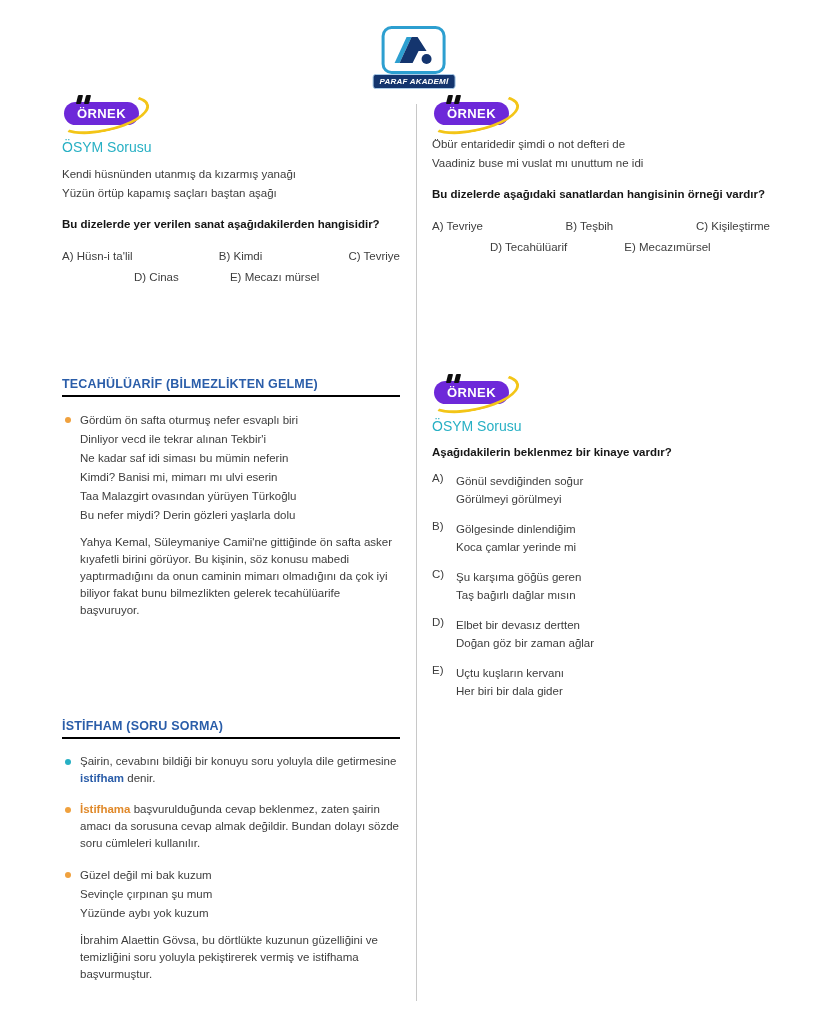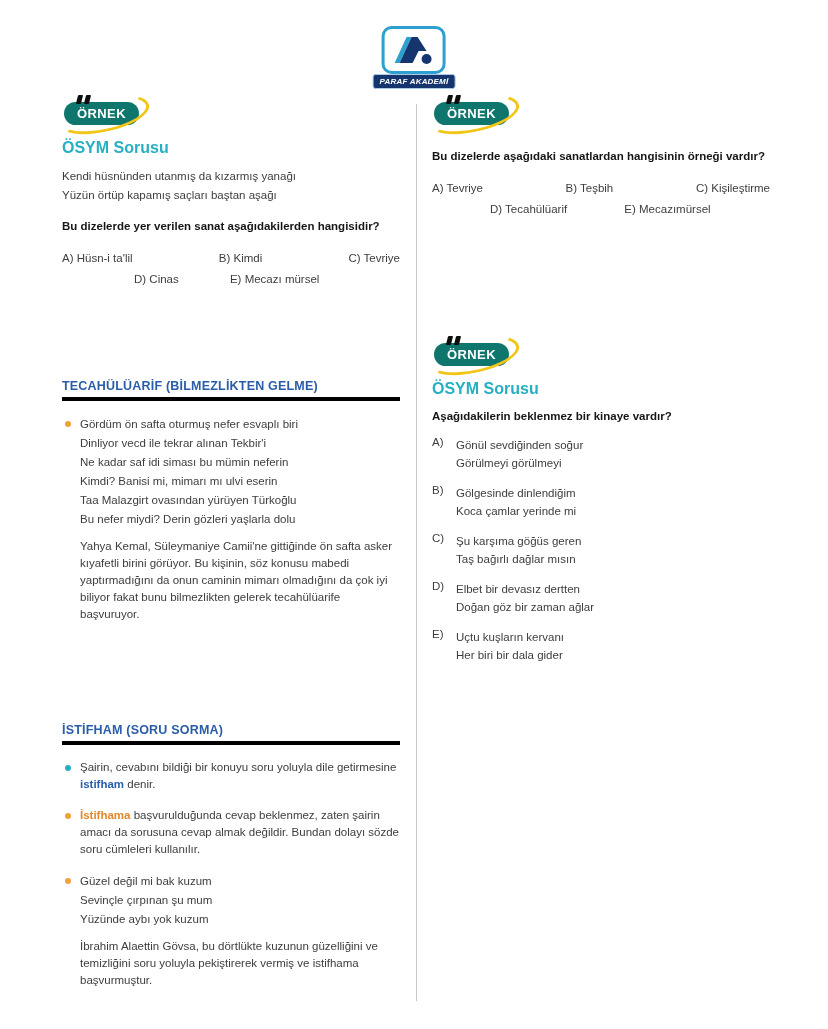"ÖRNEK" .ornek .pill { background: #0f766e -> #6d28d9 }
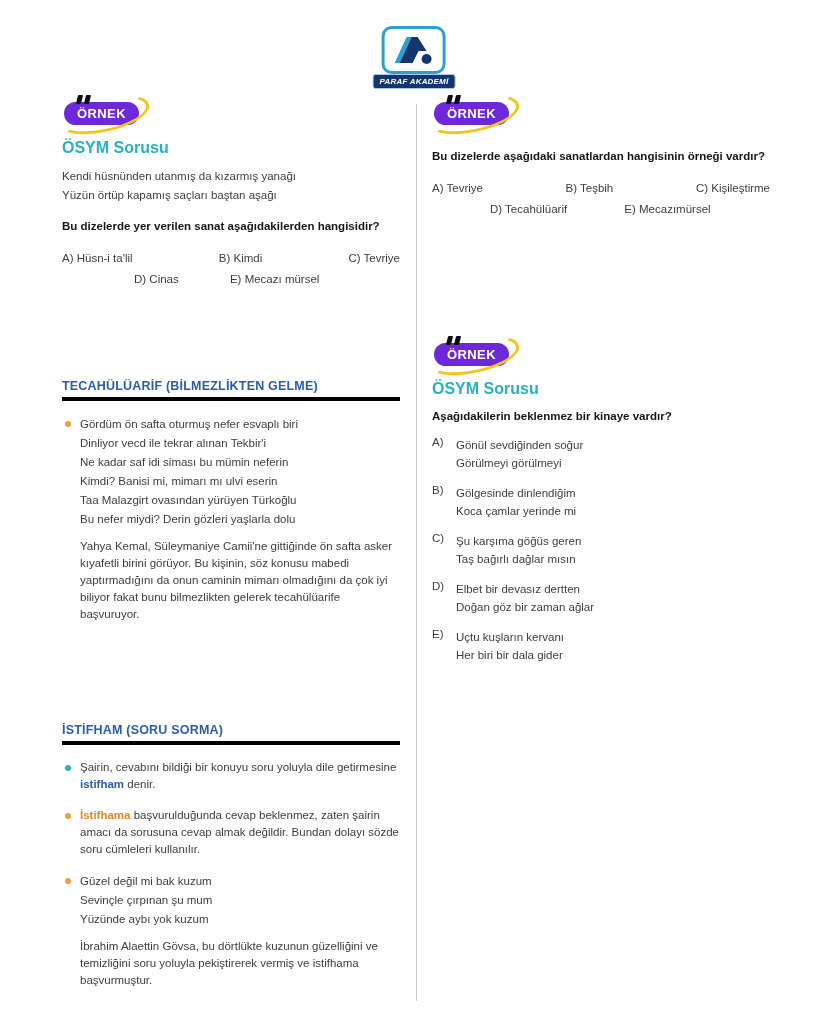"ÖSYM Sorusu" .source { font-size: 16px -> 14px; font-weight: bold -> normal }
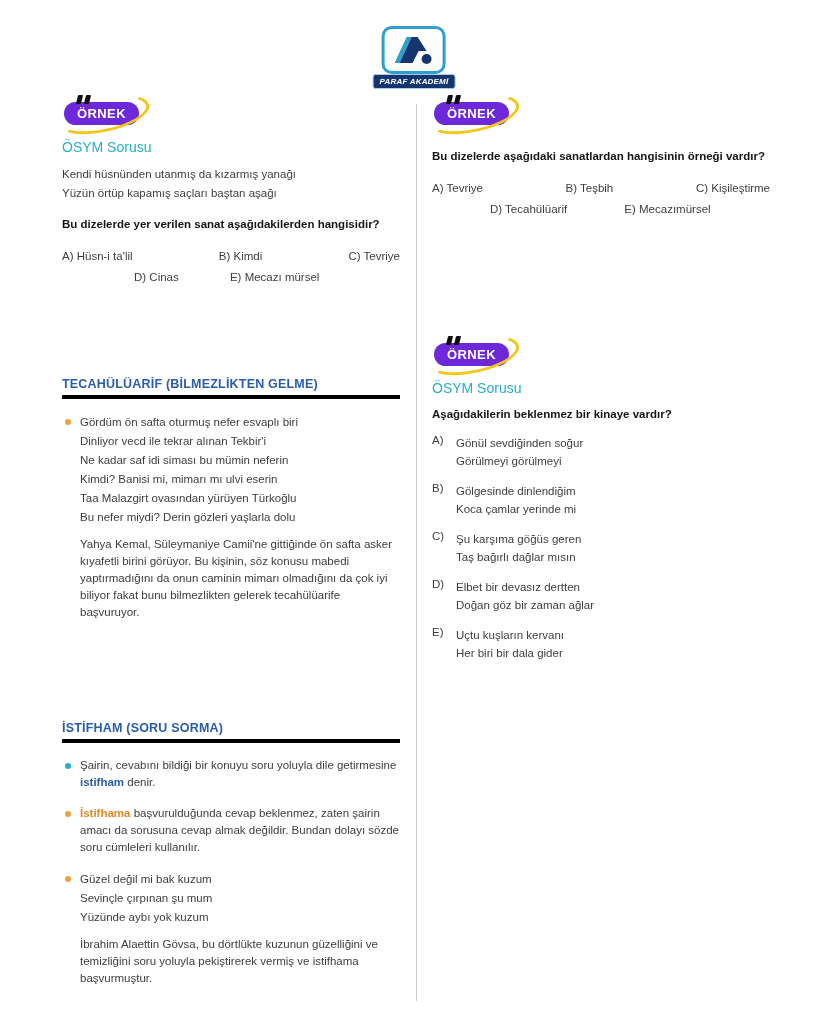"Öbür entaridedir şimdi o not" div.poem { html: none -> <div> <div>Öbür entaridedir şimdi o not defteri de</div> <div>Vaadiniz buse mi vuslat mı unuttum ne idi</div> </div> }
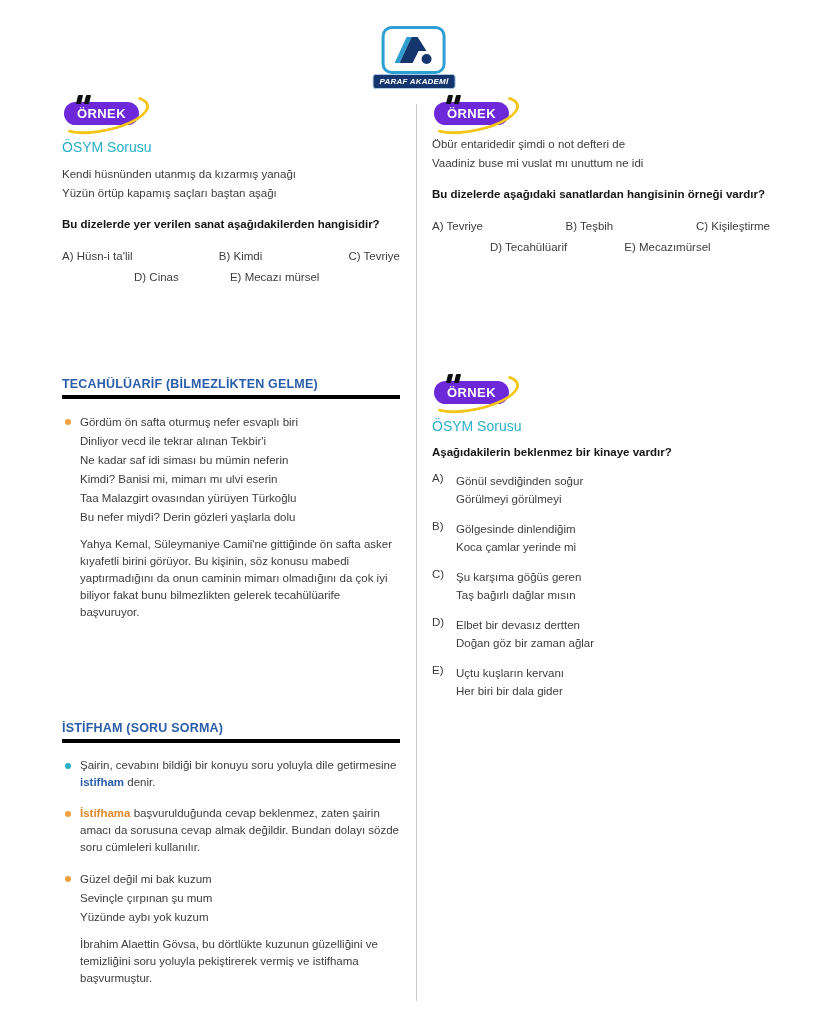"TECAHÜLÜARİF (BİLMEZLİKTEN GELME)" .section-title { border-bottom: 4px solid #000000 -> 2px solid #000000 }
